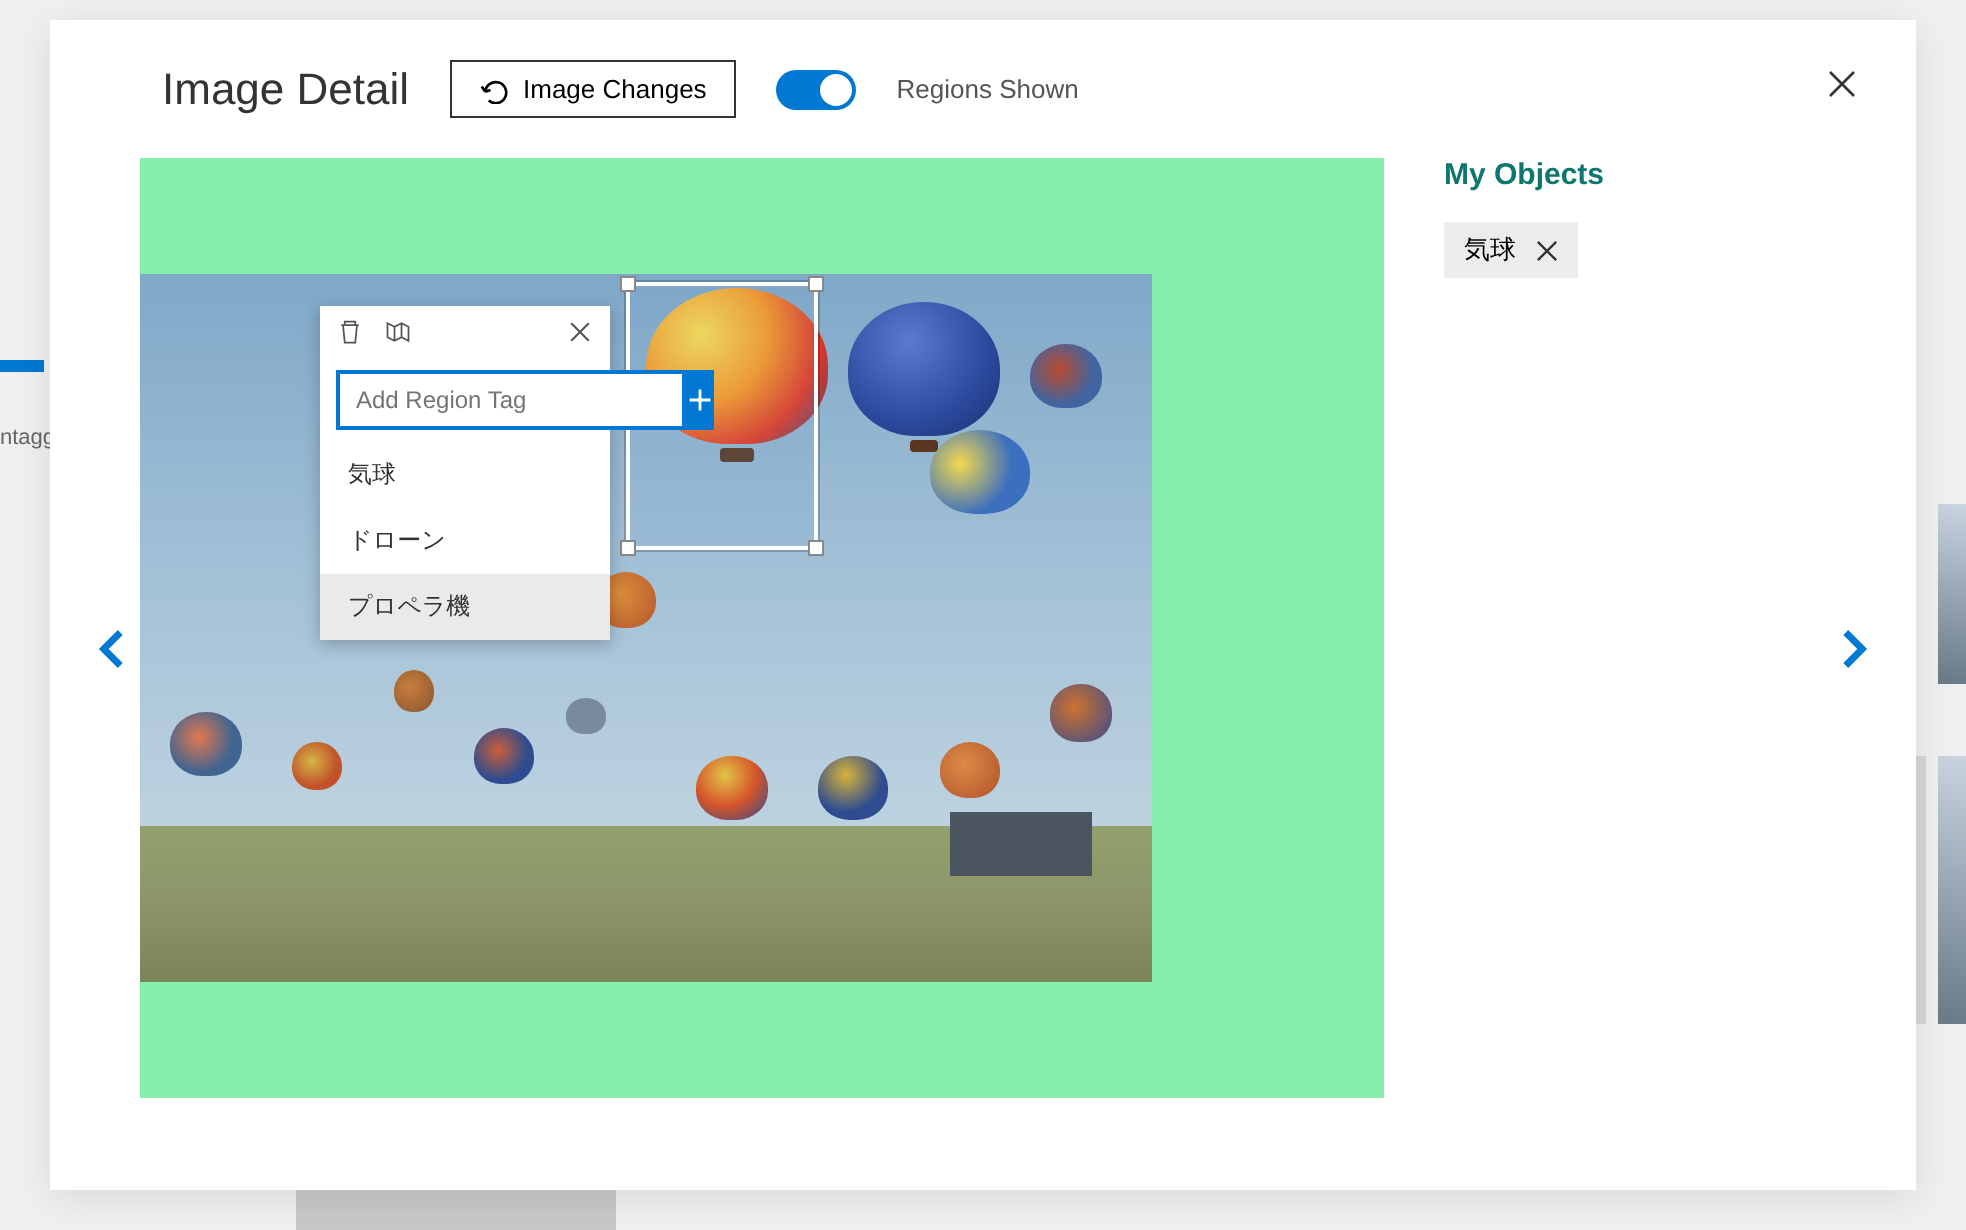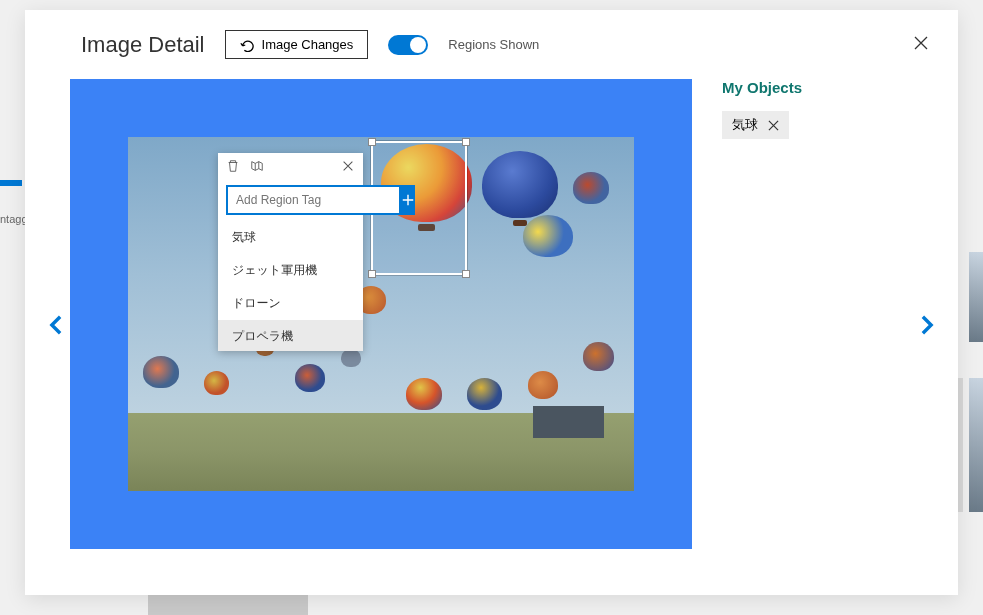"Add Region Tag" .image-panel { background: #3b82f6 -> #86efac; justify-content: center -> flex-start }
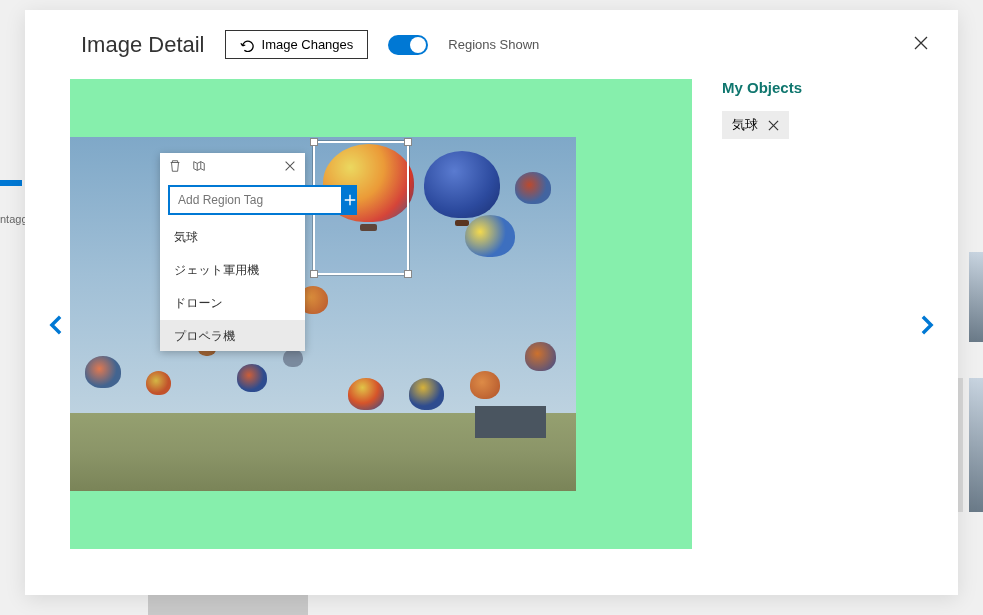"ジェット軍用機" div.tag-option { html: <div>ジェット軍用機</div> -> none }
